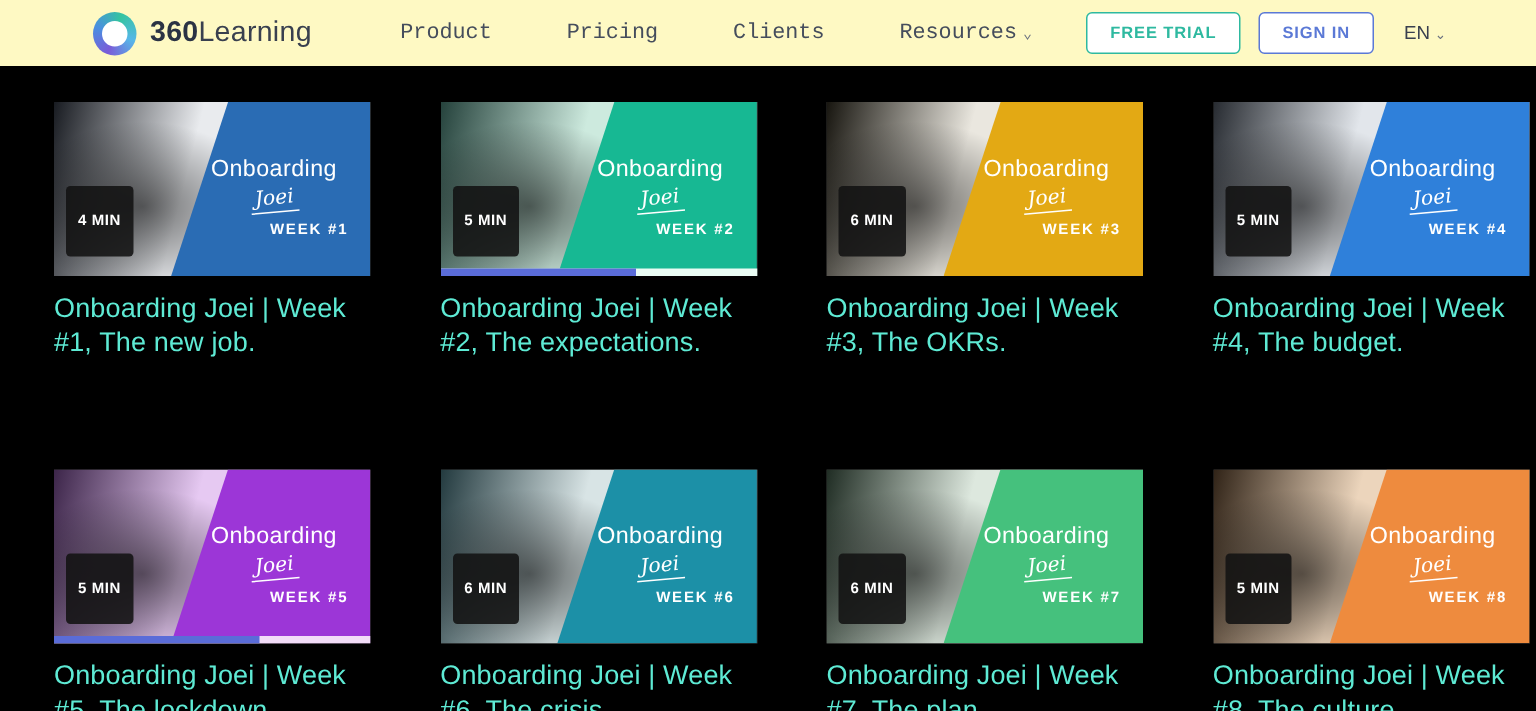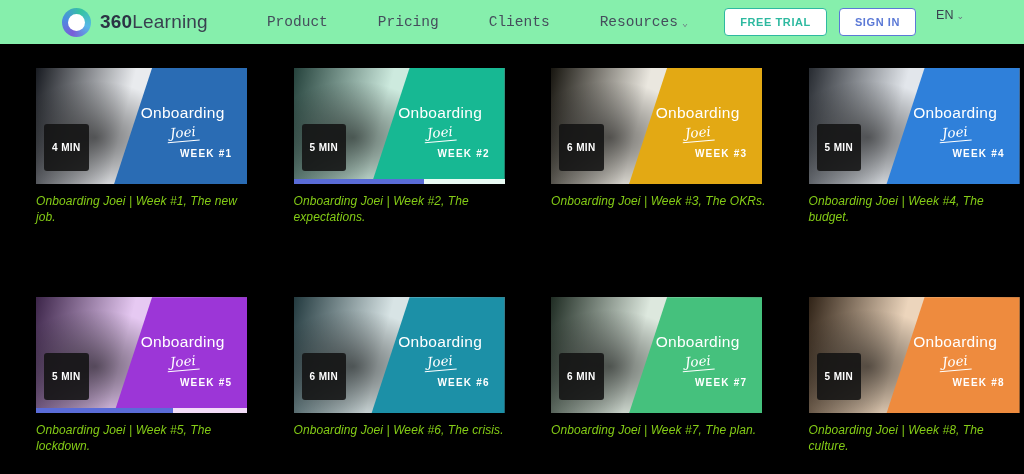"360Learning" .header { background: #86efac -> #fef9c3 }
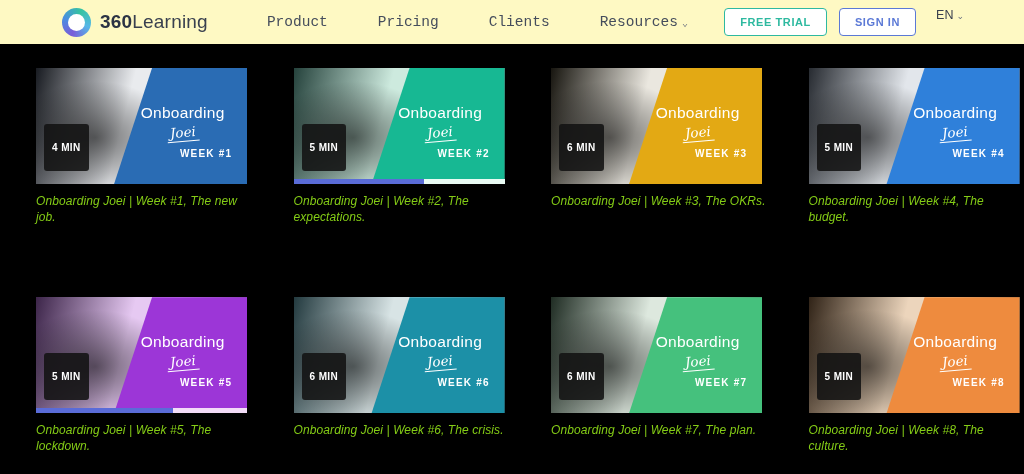"FREE TRIAL" .header-right { align-items: flex-start -> center }
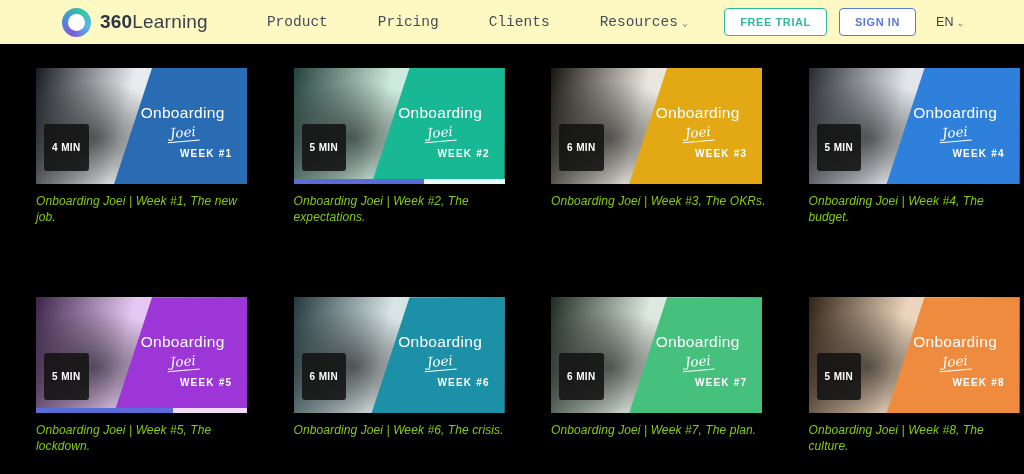"Onboarding Joei | Week #1," .caption { color: #84cc16 -> #5eead4; font-size: 12px -> 18px; font-style: italic -> none }
